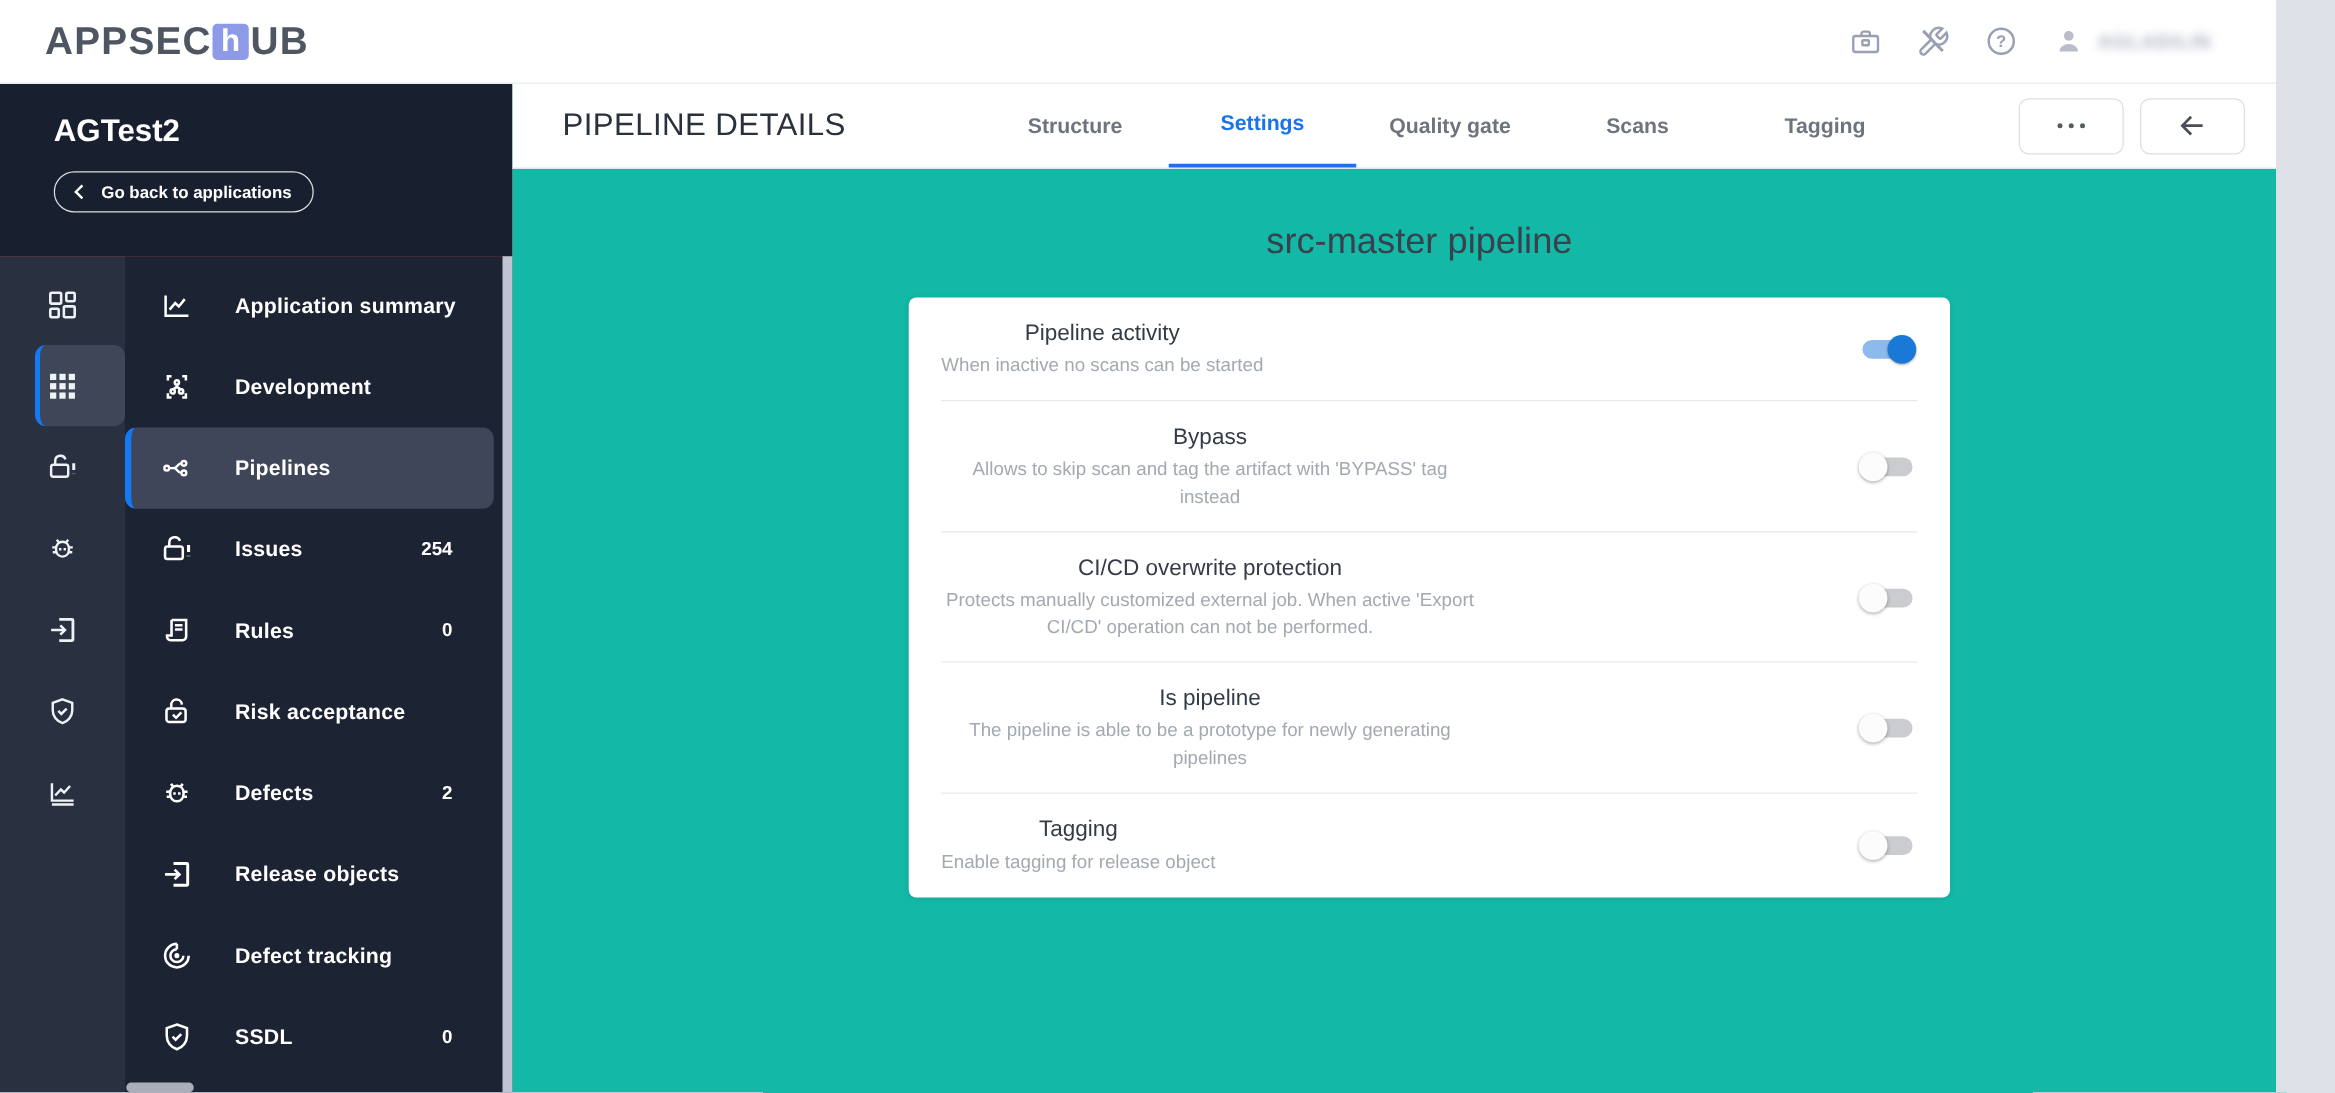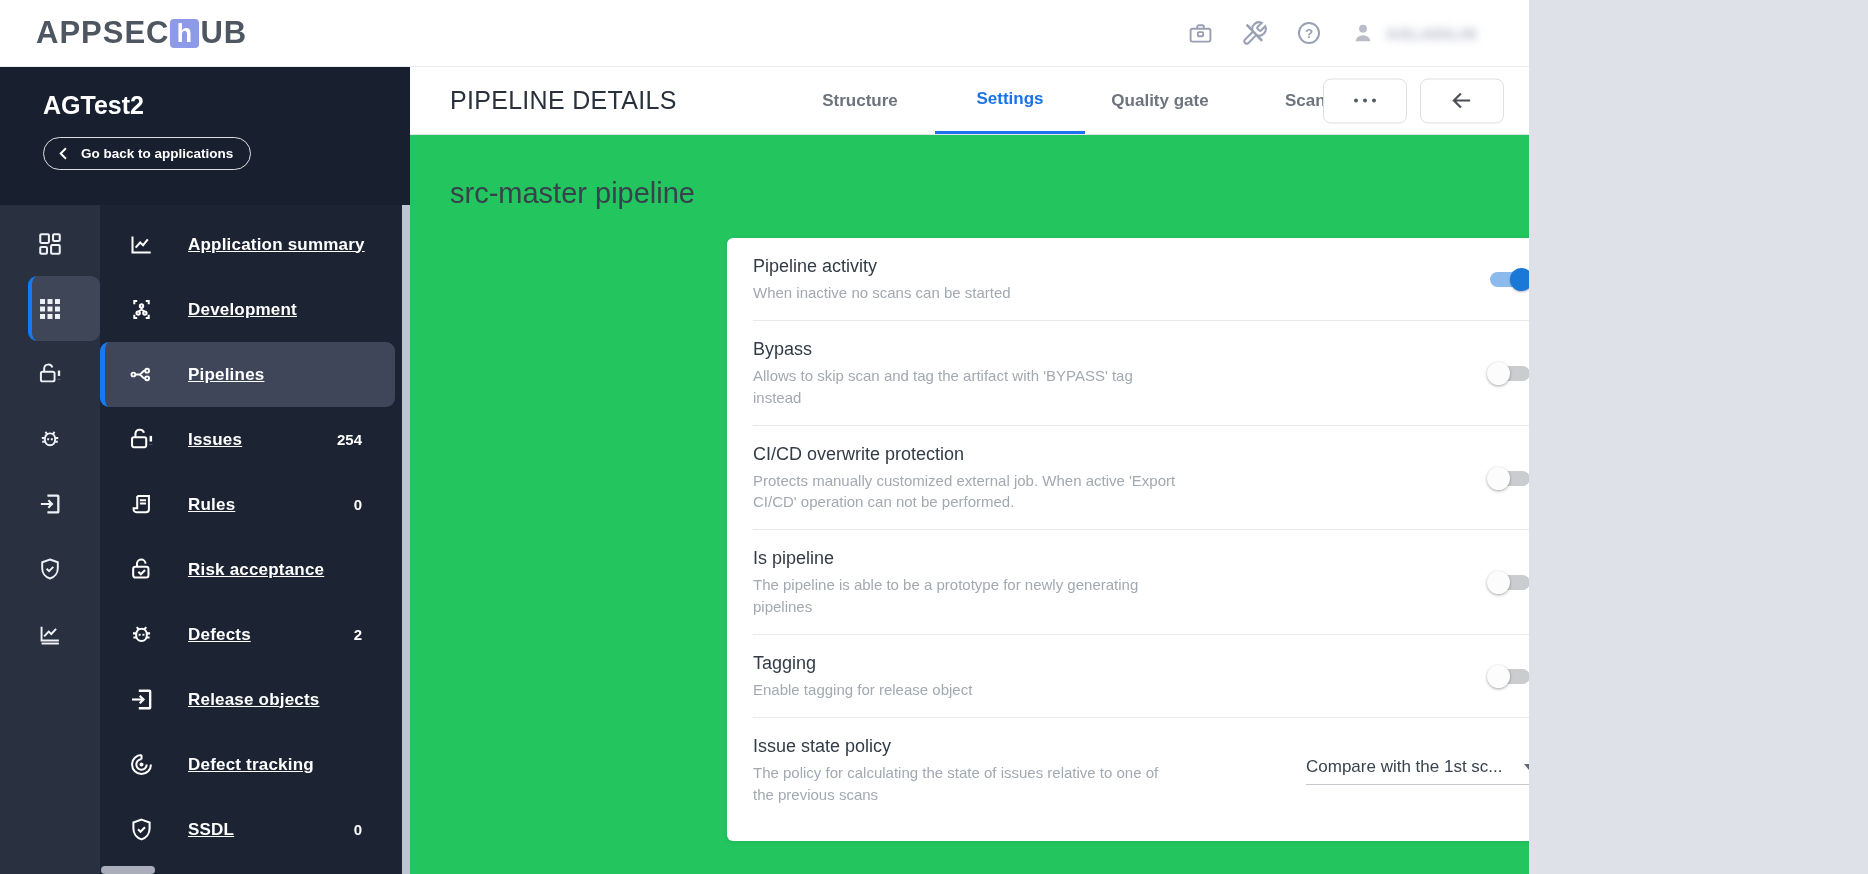"APPSEC" .screen { width: 1529px -> 1821px }
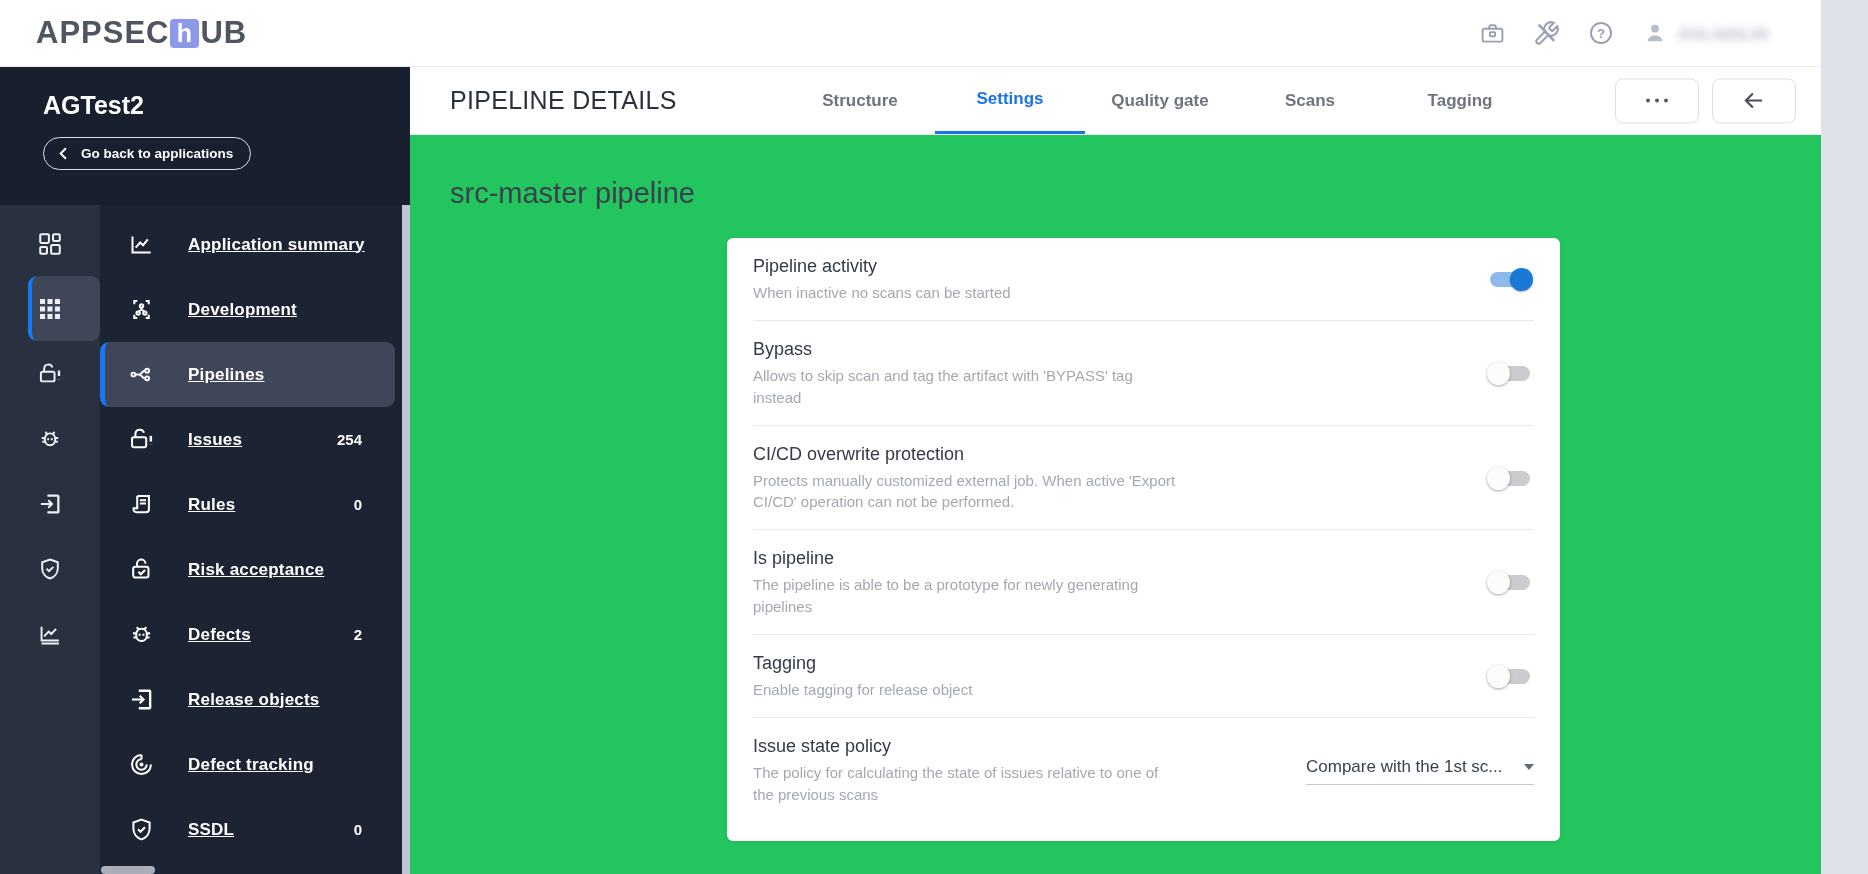"PIPELINE DETAILS" .main { background: #22c55e -> #14b8a6; text-align: none -> center }
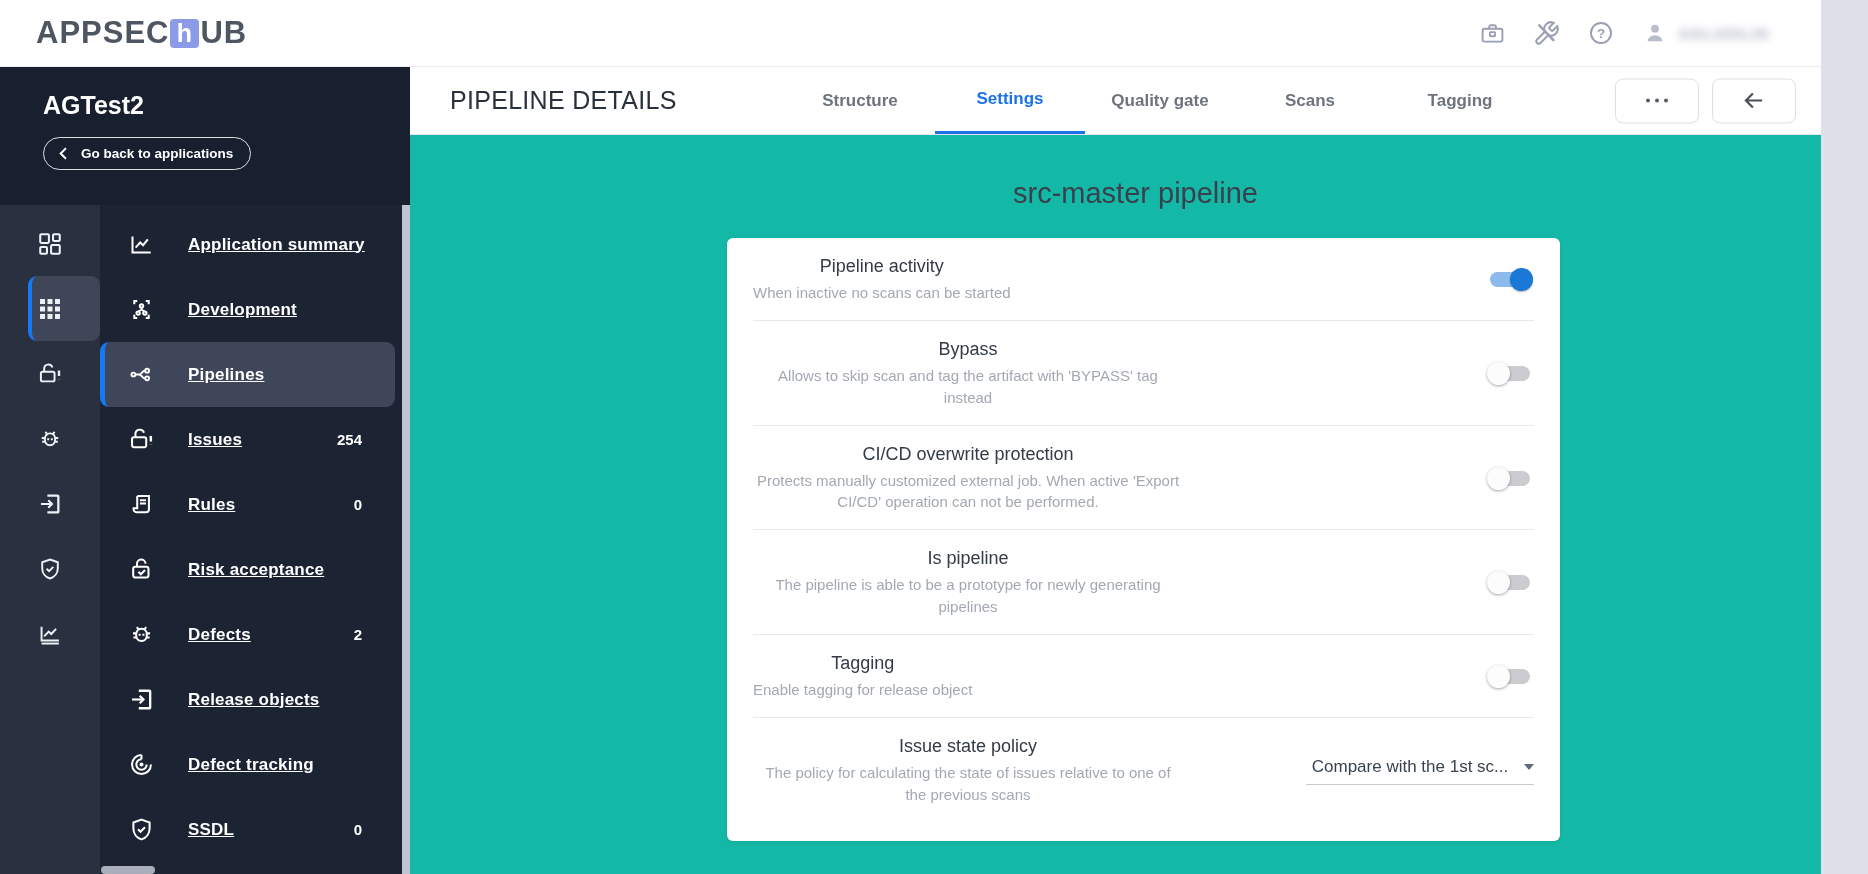"Application summary" .mi-label { text-decoration: underline -> none }
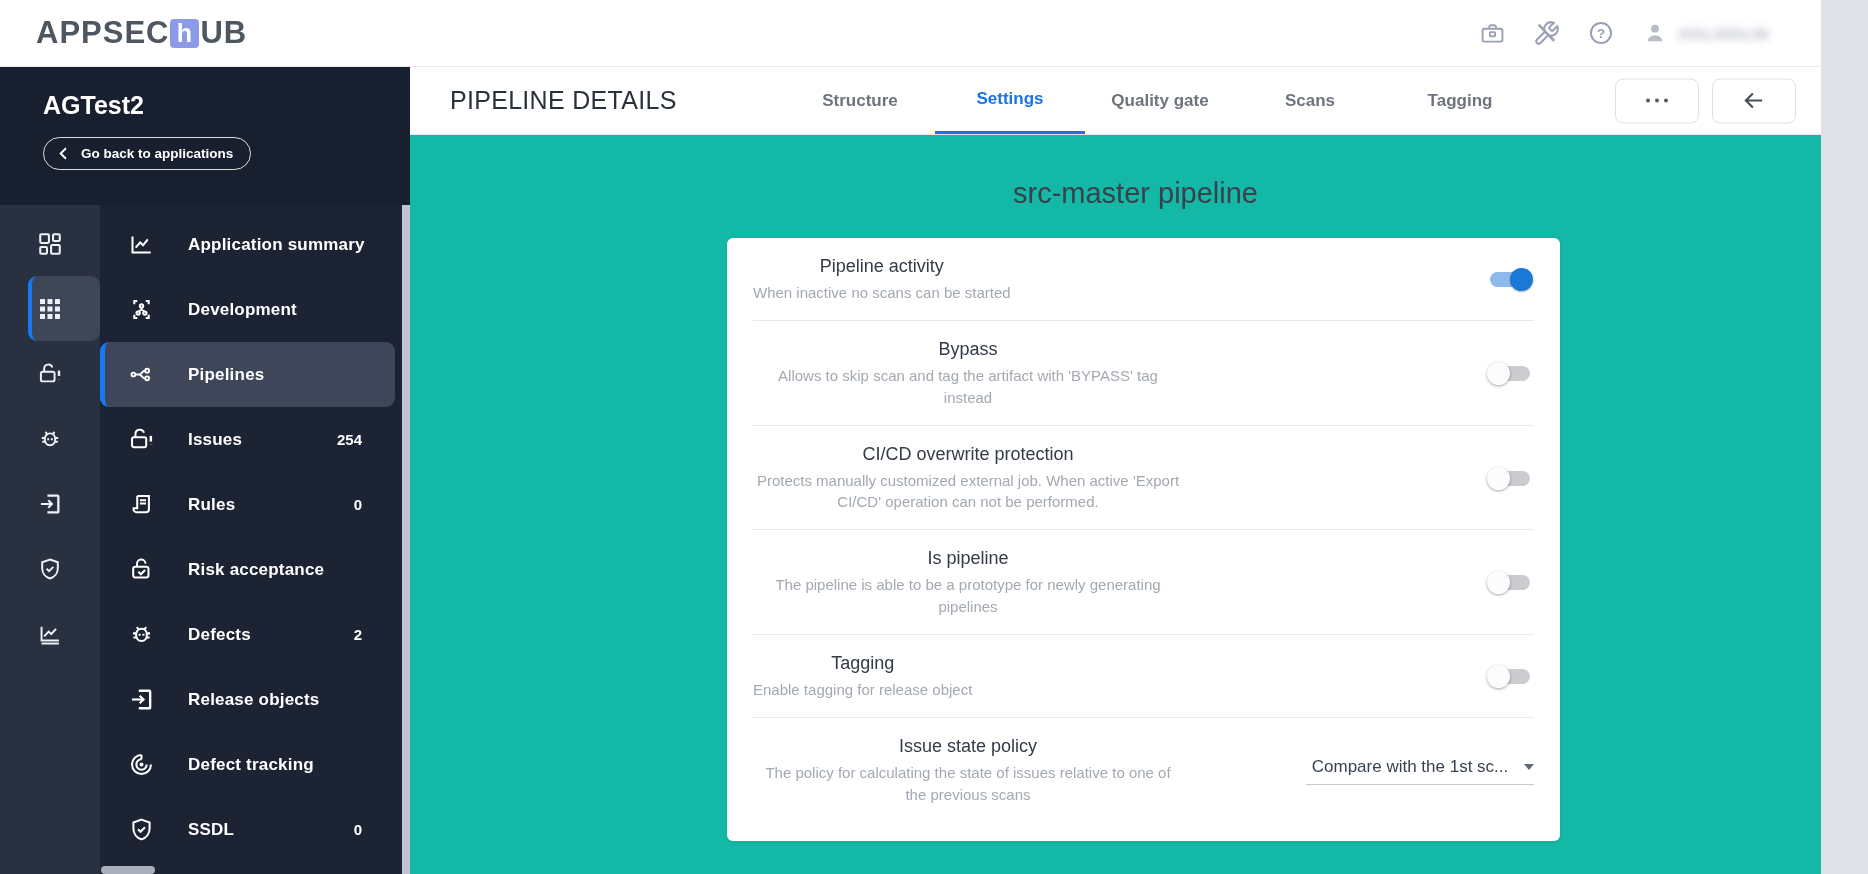"Issue state policy" div.row { html: <div> <div> <p>Issue state policy</p> <p>The policy for calculating the state of issues relative to one of the previous scans</p> </div> <div> <div> <span>Compare with the 1st sc...</span> <span></span> </div> </div> </div> -> none }
